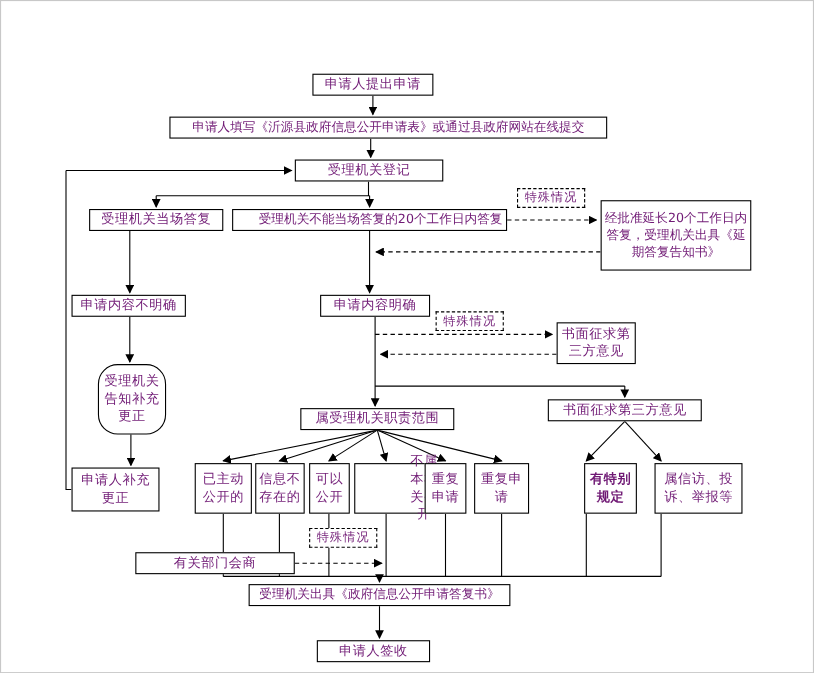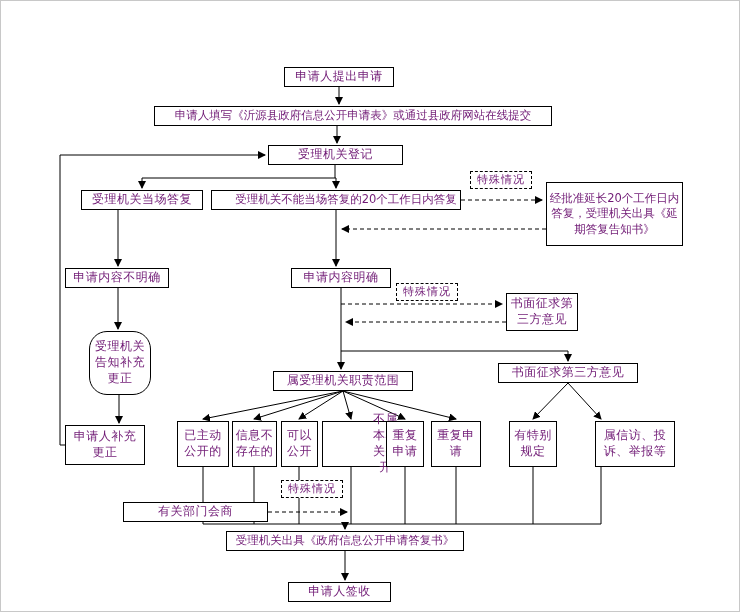"有特别规定" div.node { font-weight: none -> bold; left: 508px -> 530px }
